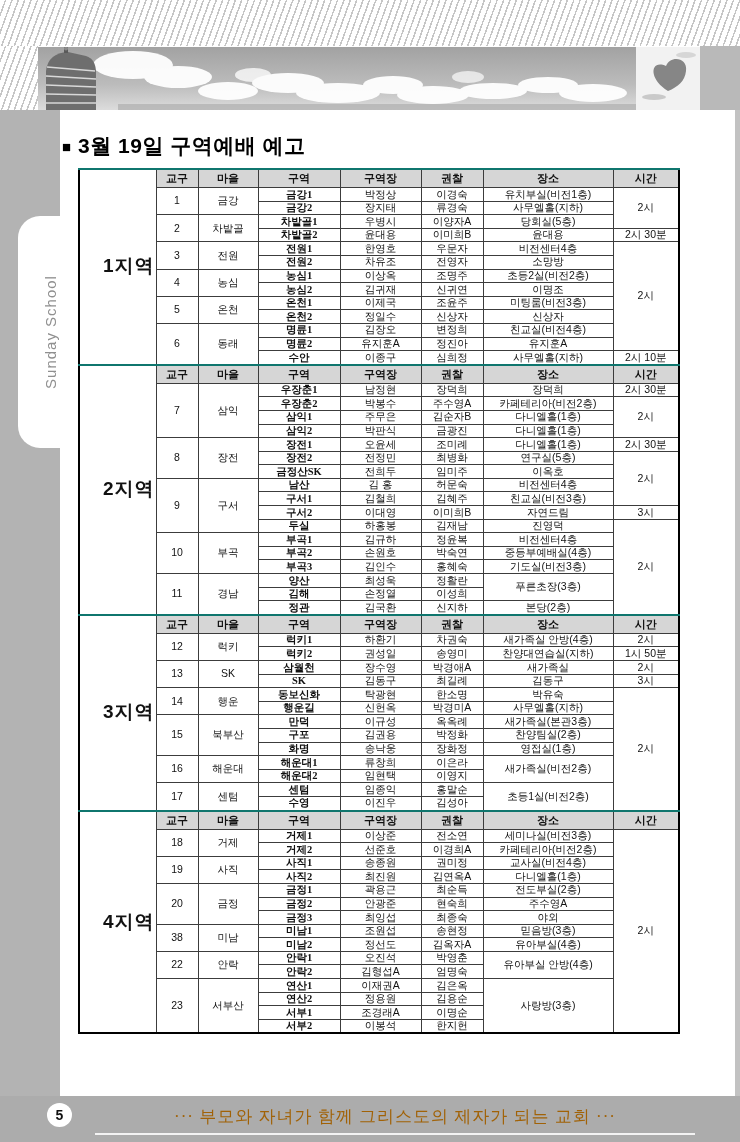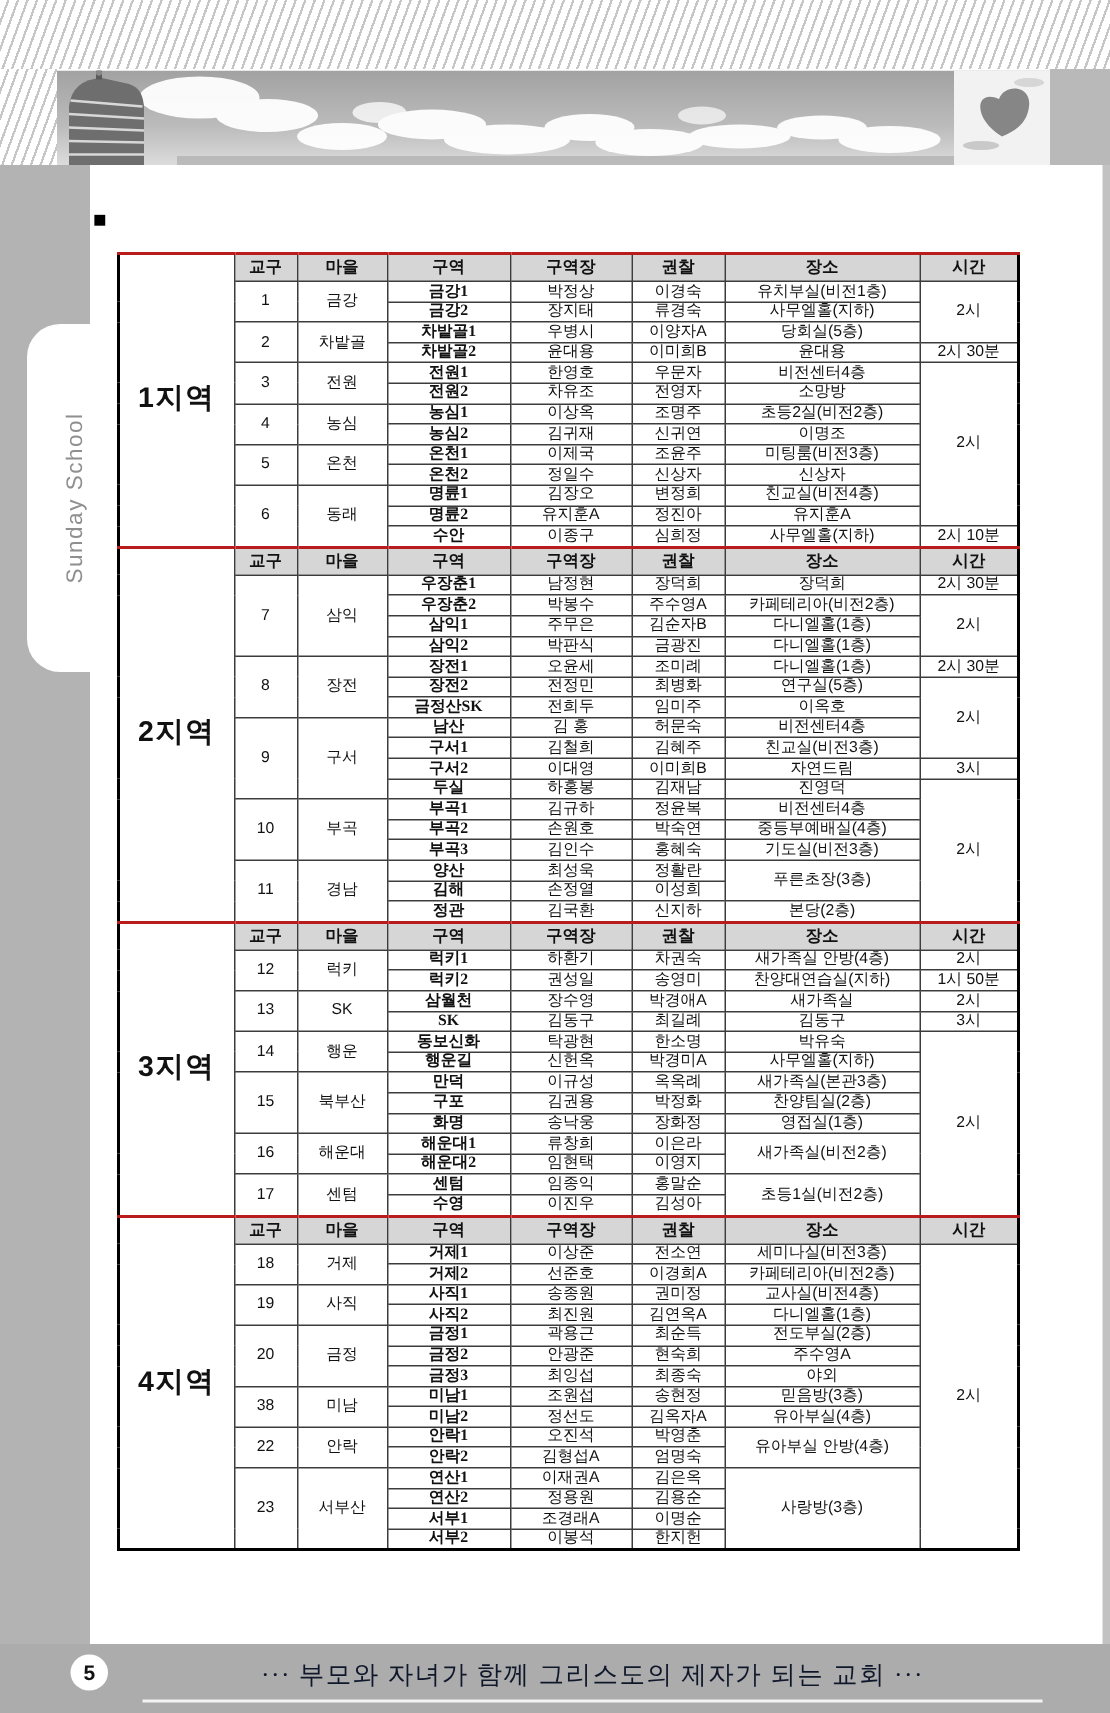"3월 19일 구역예배 예고" span.txt { html: none -> <span>3월 19일 구역예배 예고</span> }
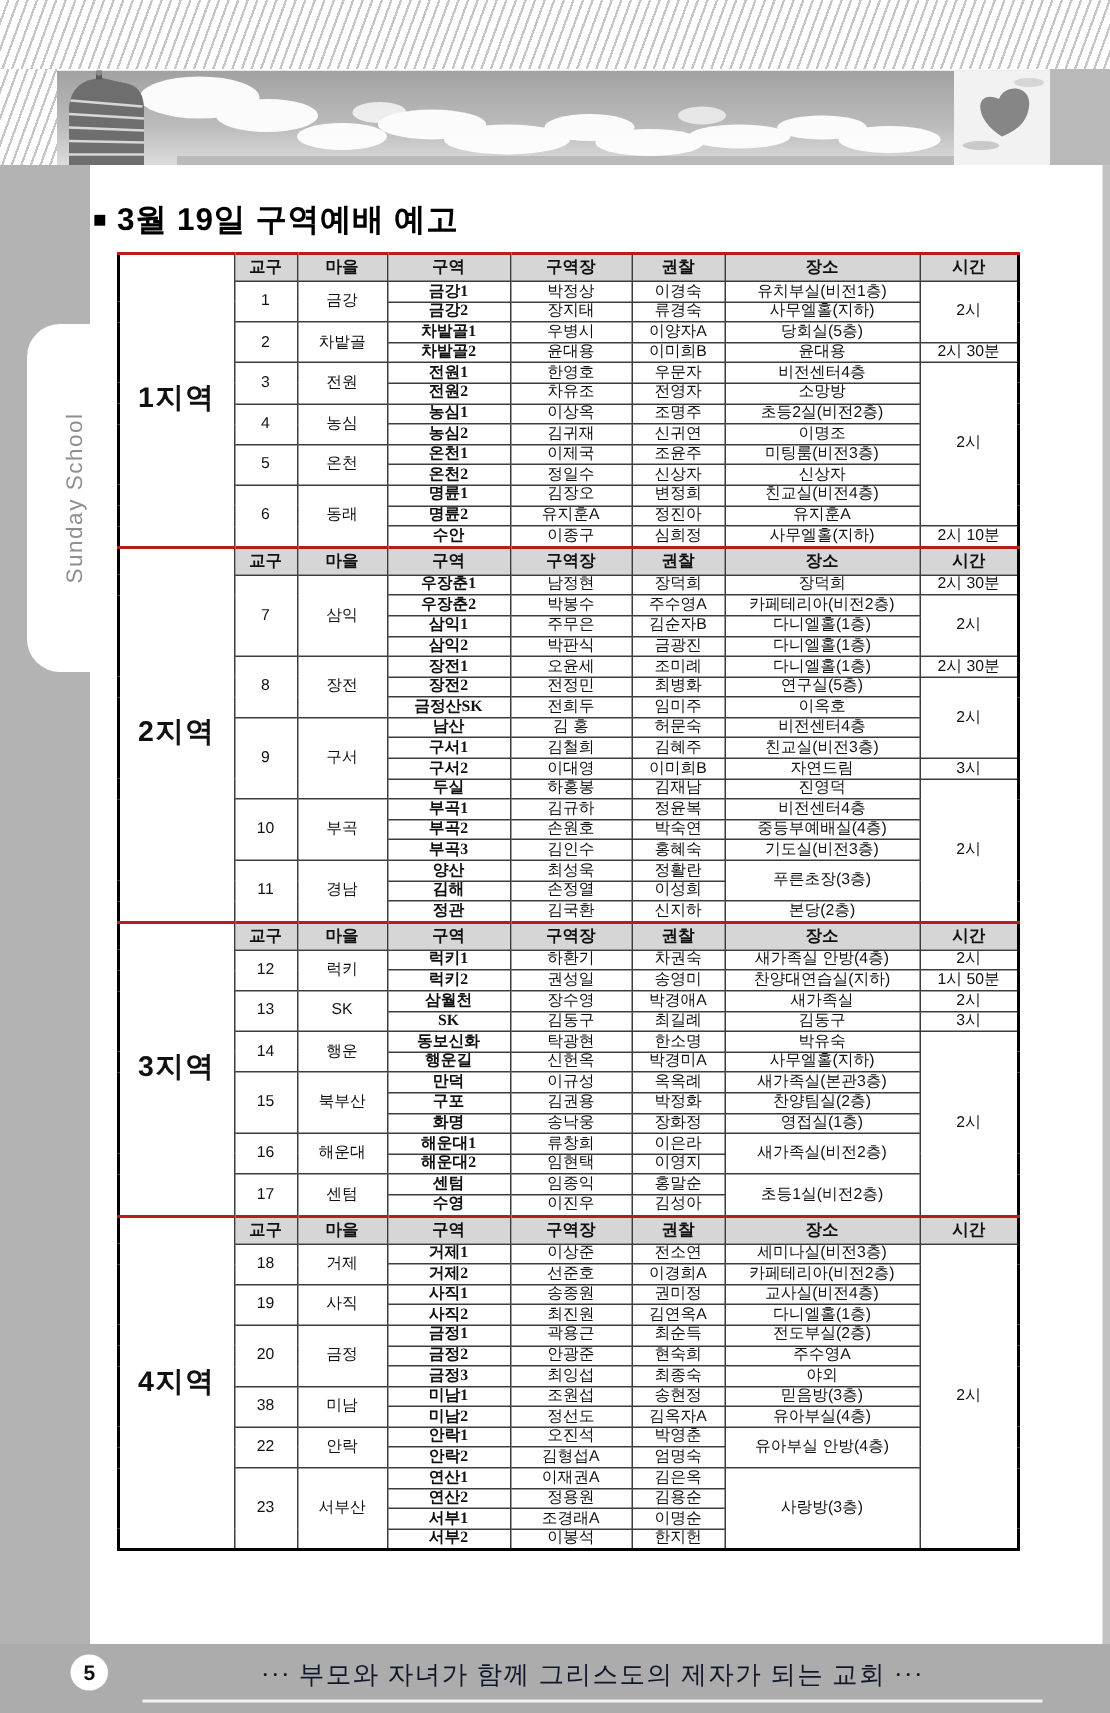"교구" table.sched tr.hdr th,table.sched tr.hdr td.region { border-top: 2px solid #b91c1c -> 2px solid #0f766e }
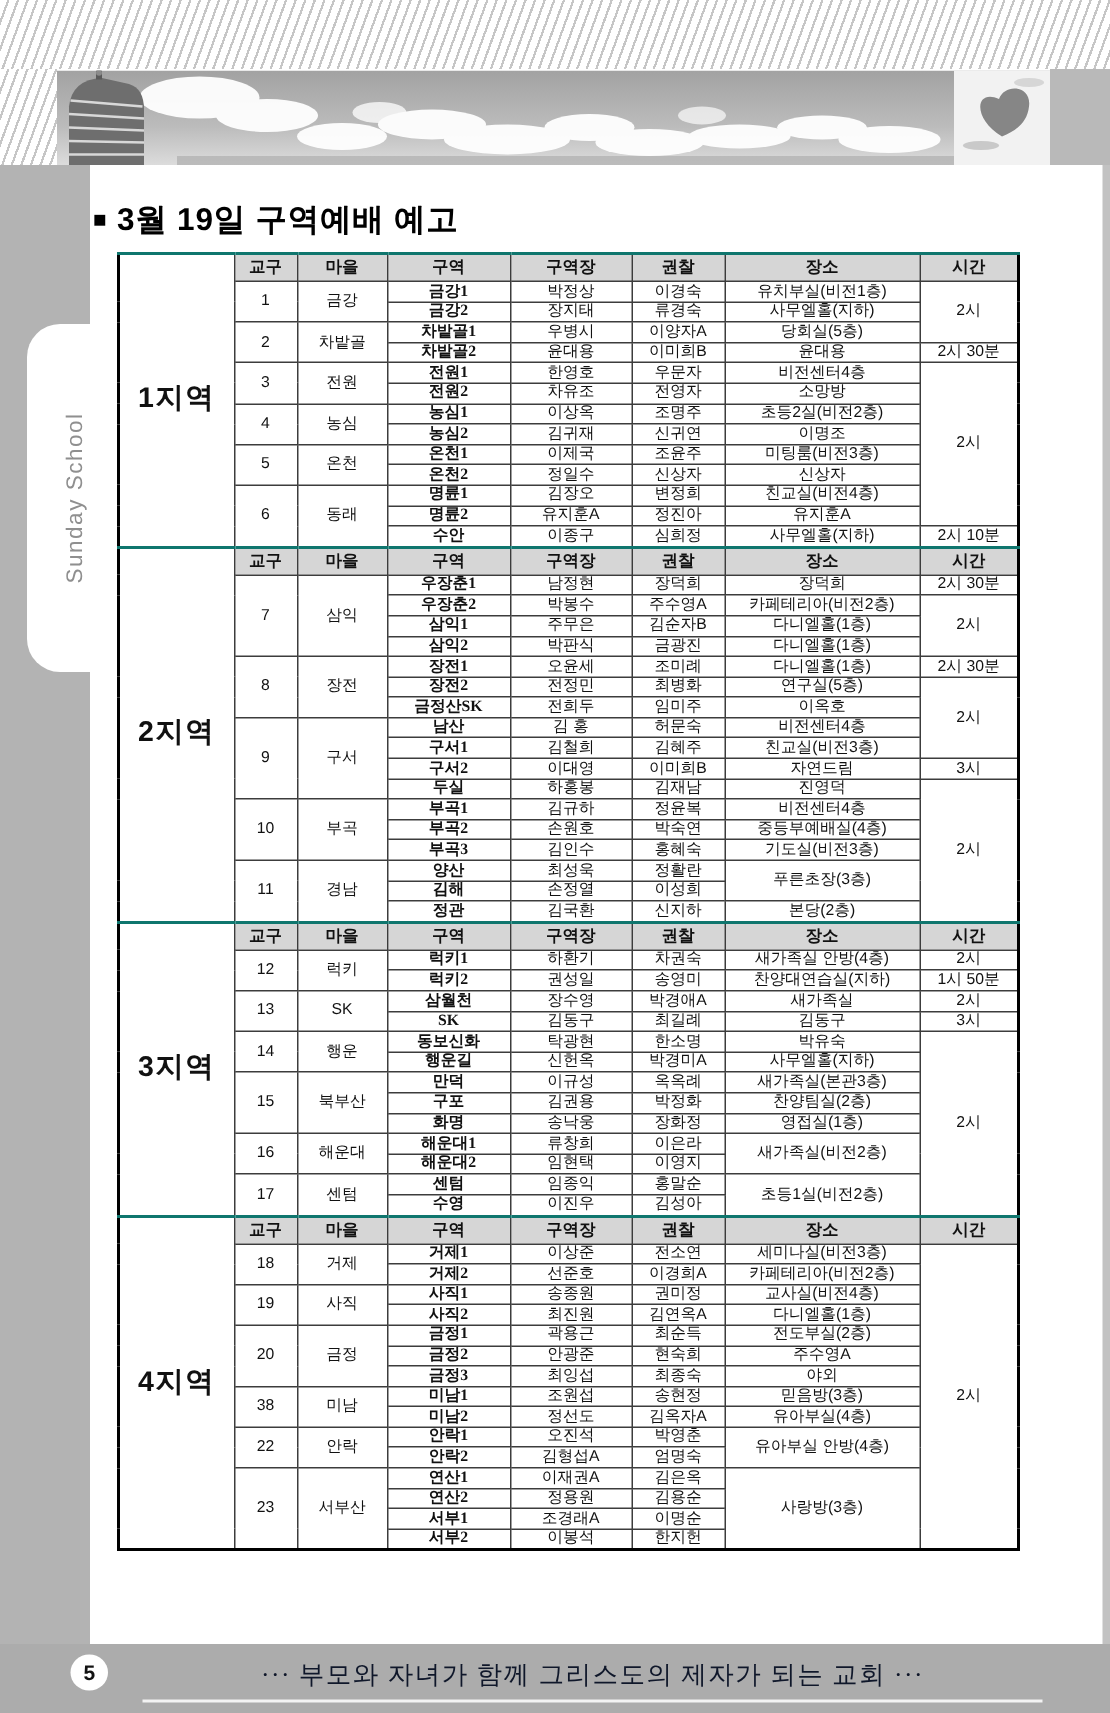"1지역" table.sched td.region { text-align: none -> right }
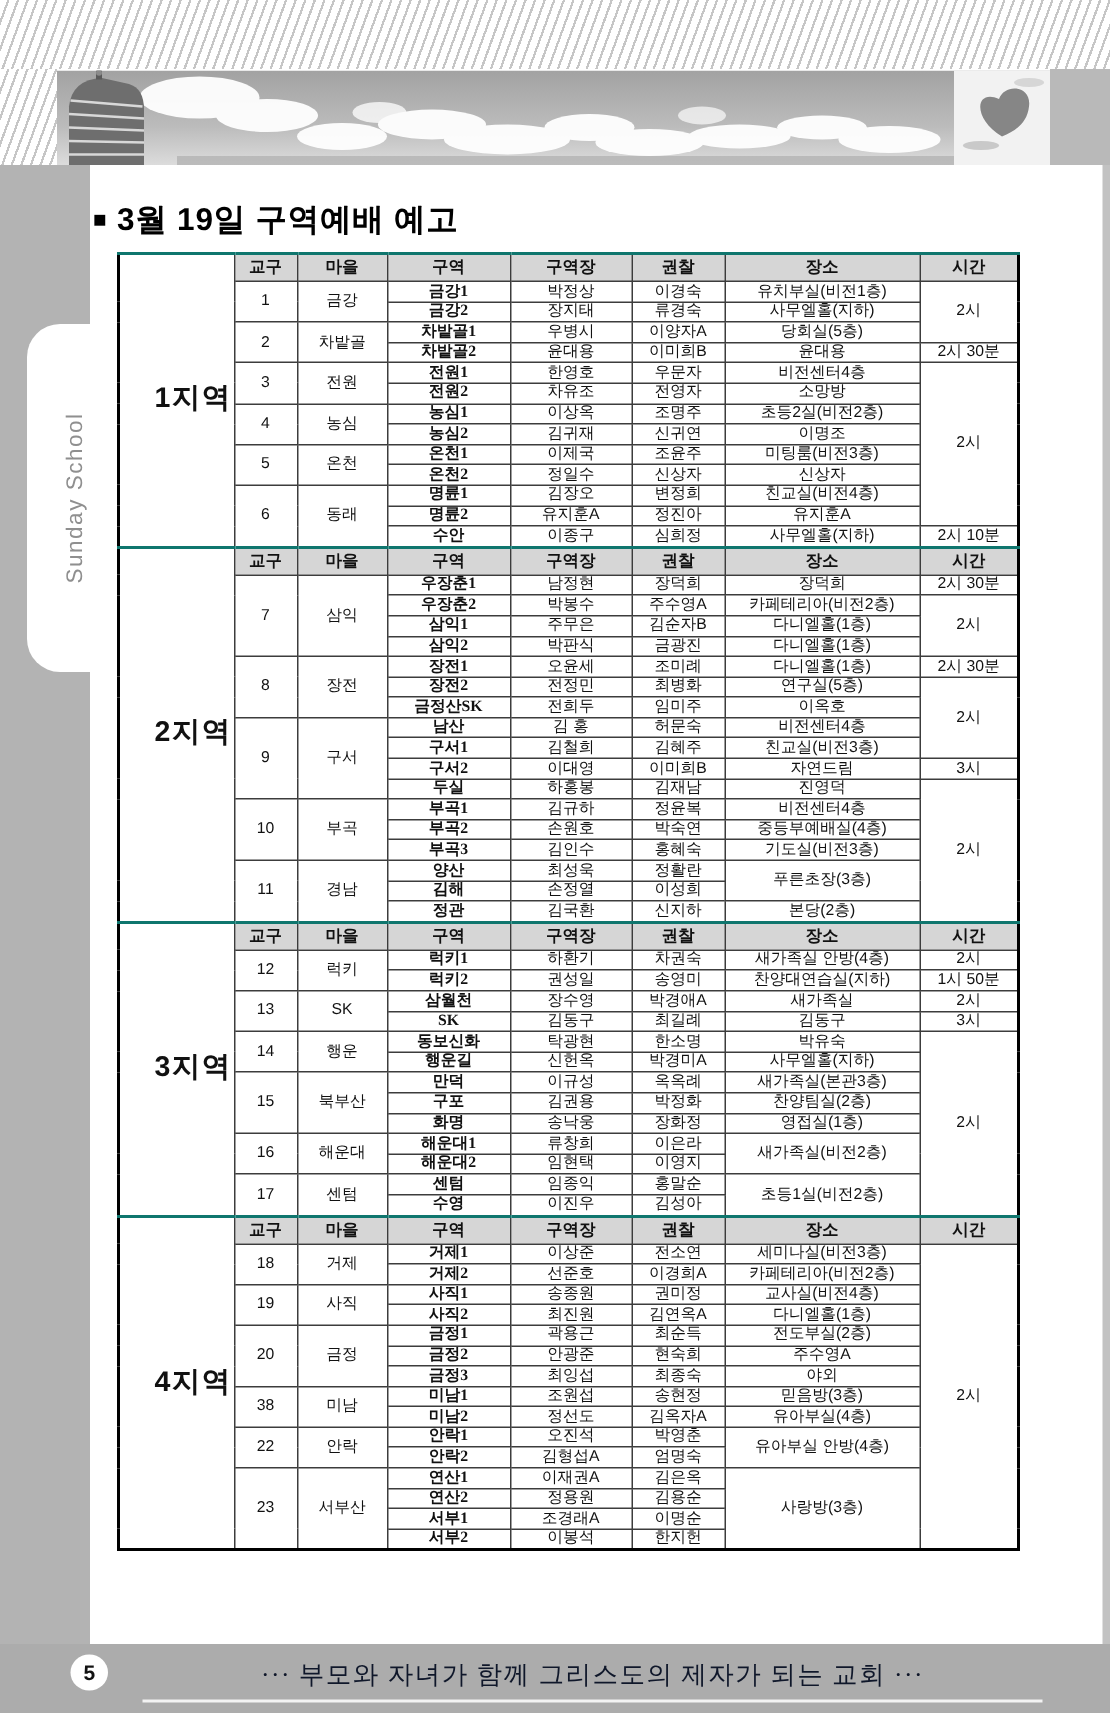"··· 부모와 자녀가 함께 그리스도의" .footer-slogan { color: #0f172a -> #a16207 }
